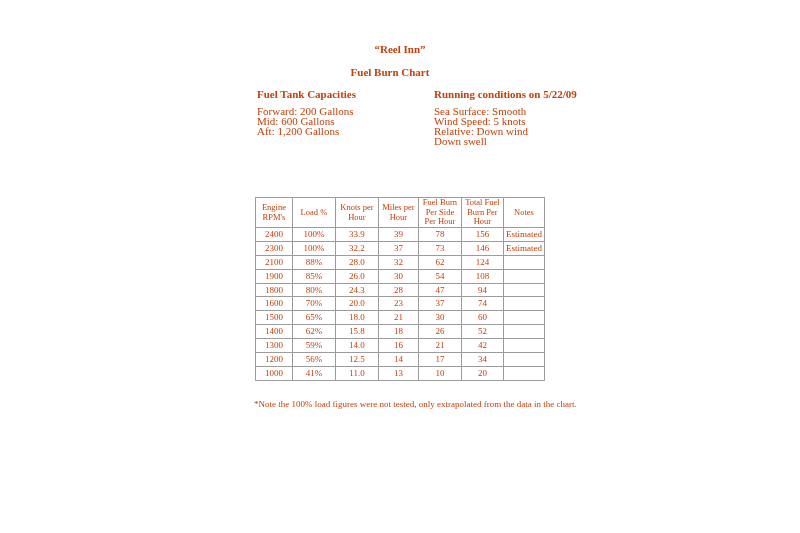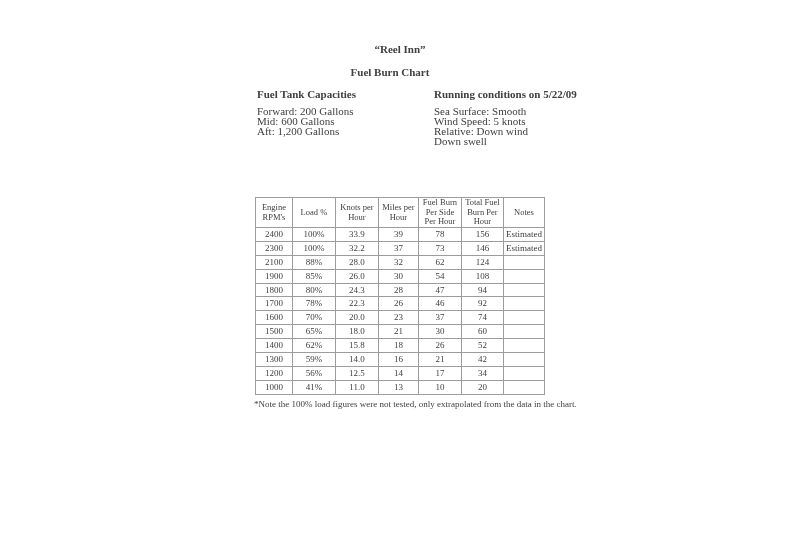"“Reel Inn”" .page { color: #404040 -> #c2410c }
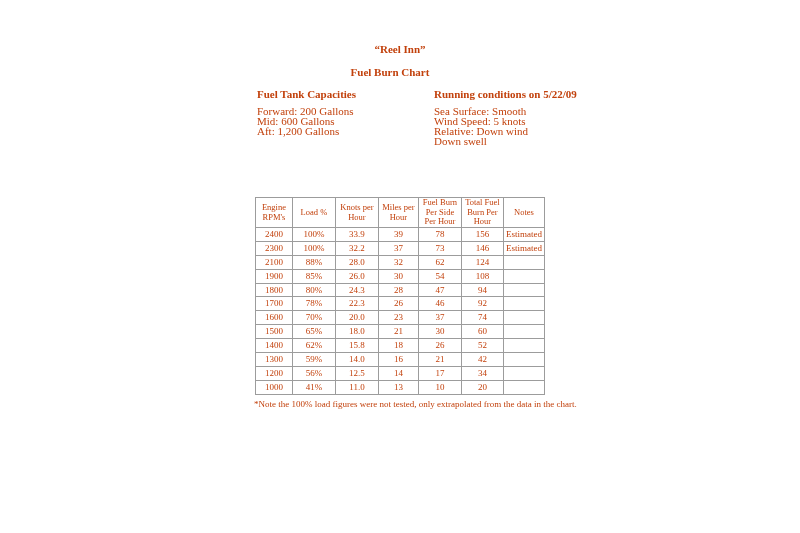"1700" tr { html: <tr> <td>1700</td> <td>78%</td> <td>22.3</td> <td>26</td> <td>46</td> <td>92</td> <td></td> </tr> -> none }
